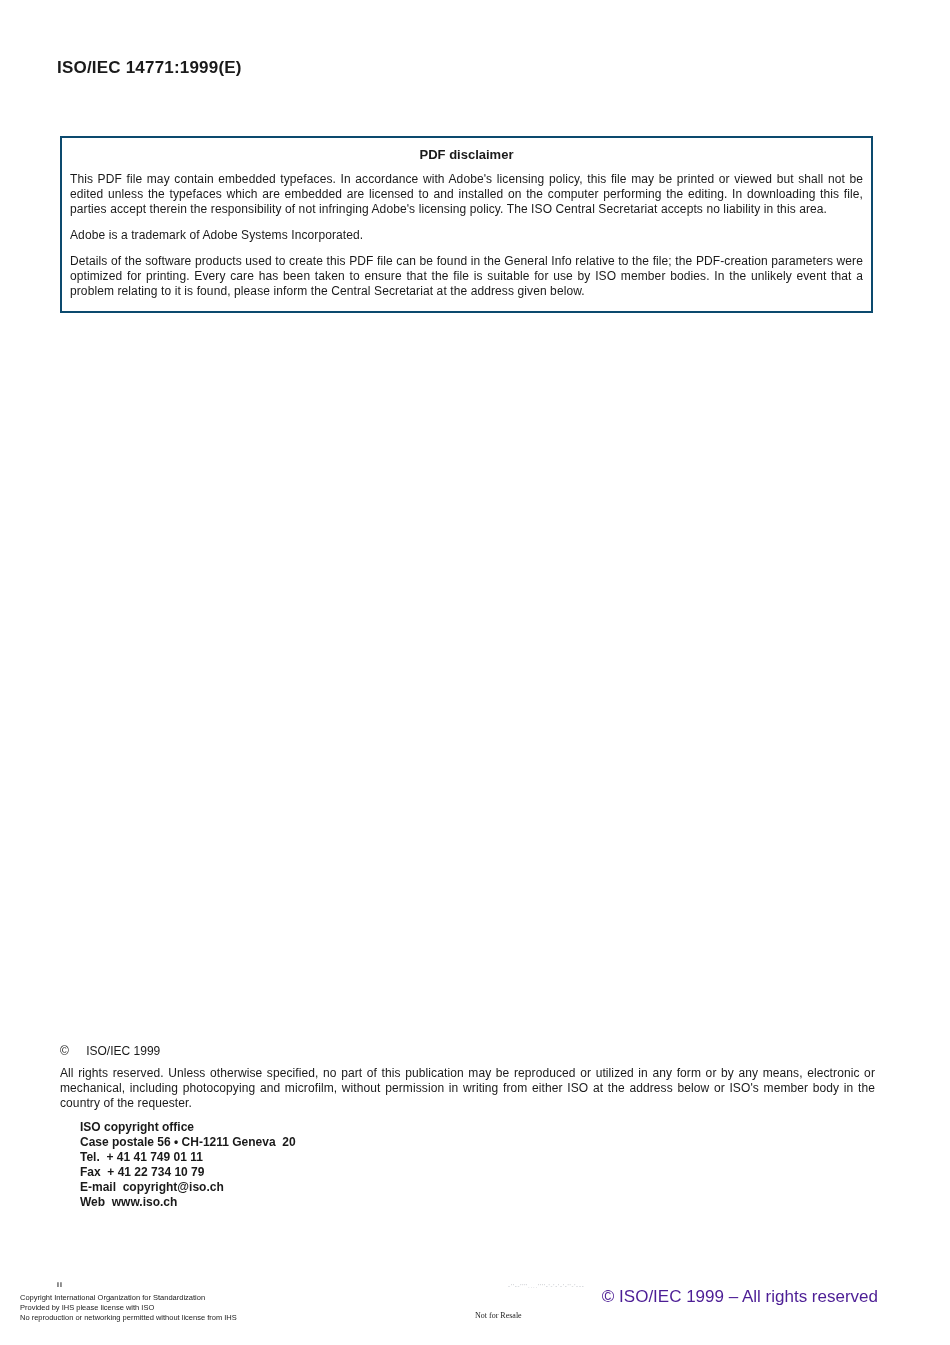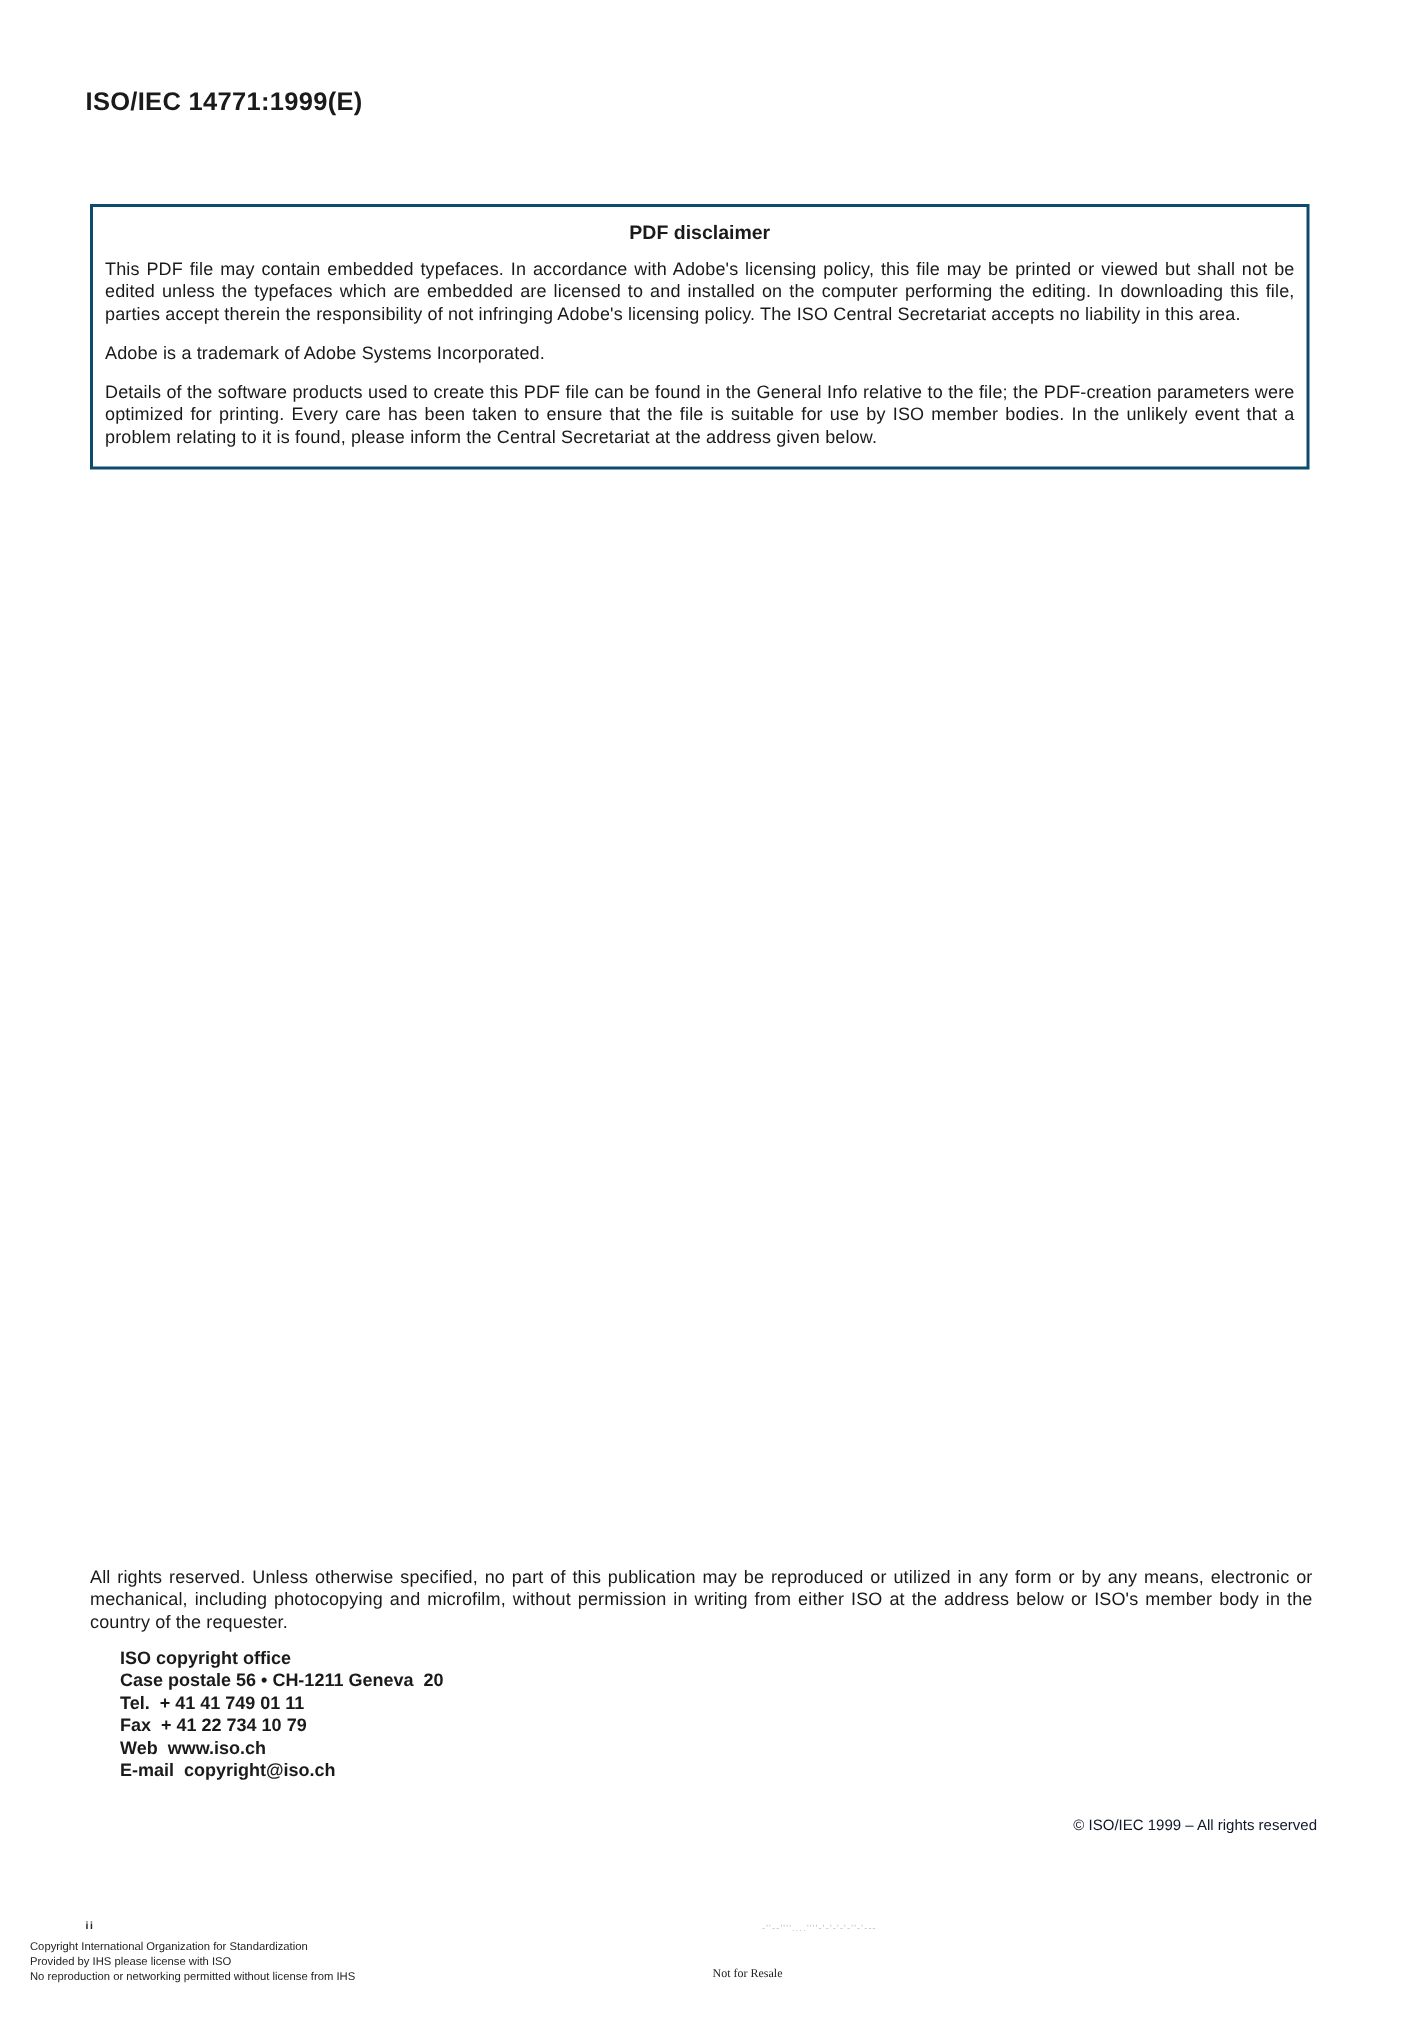"© ISO/IEC 1999" div.copyright-line { html: none -> <div> <span>©</span> <span>ISO/IEC 1999</span> </div> }
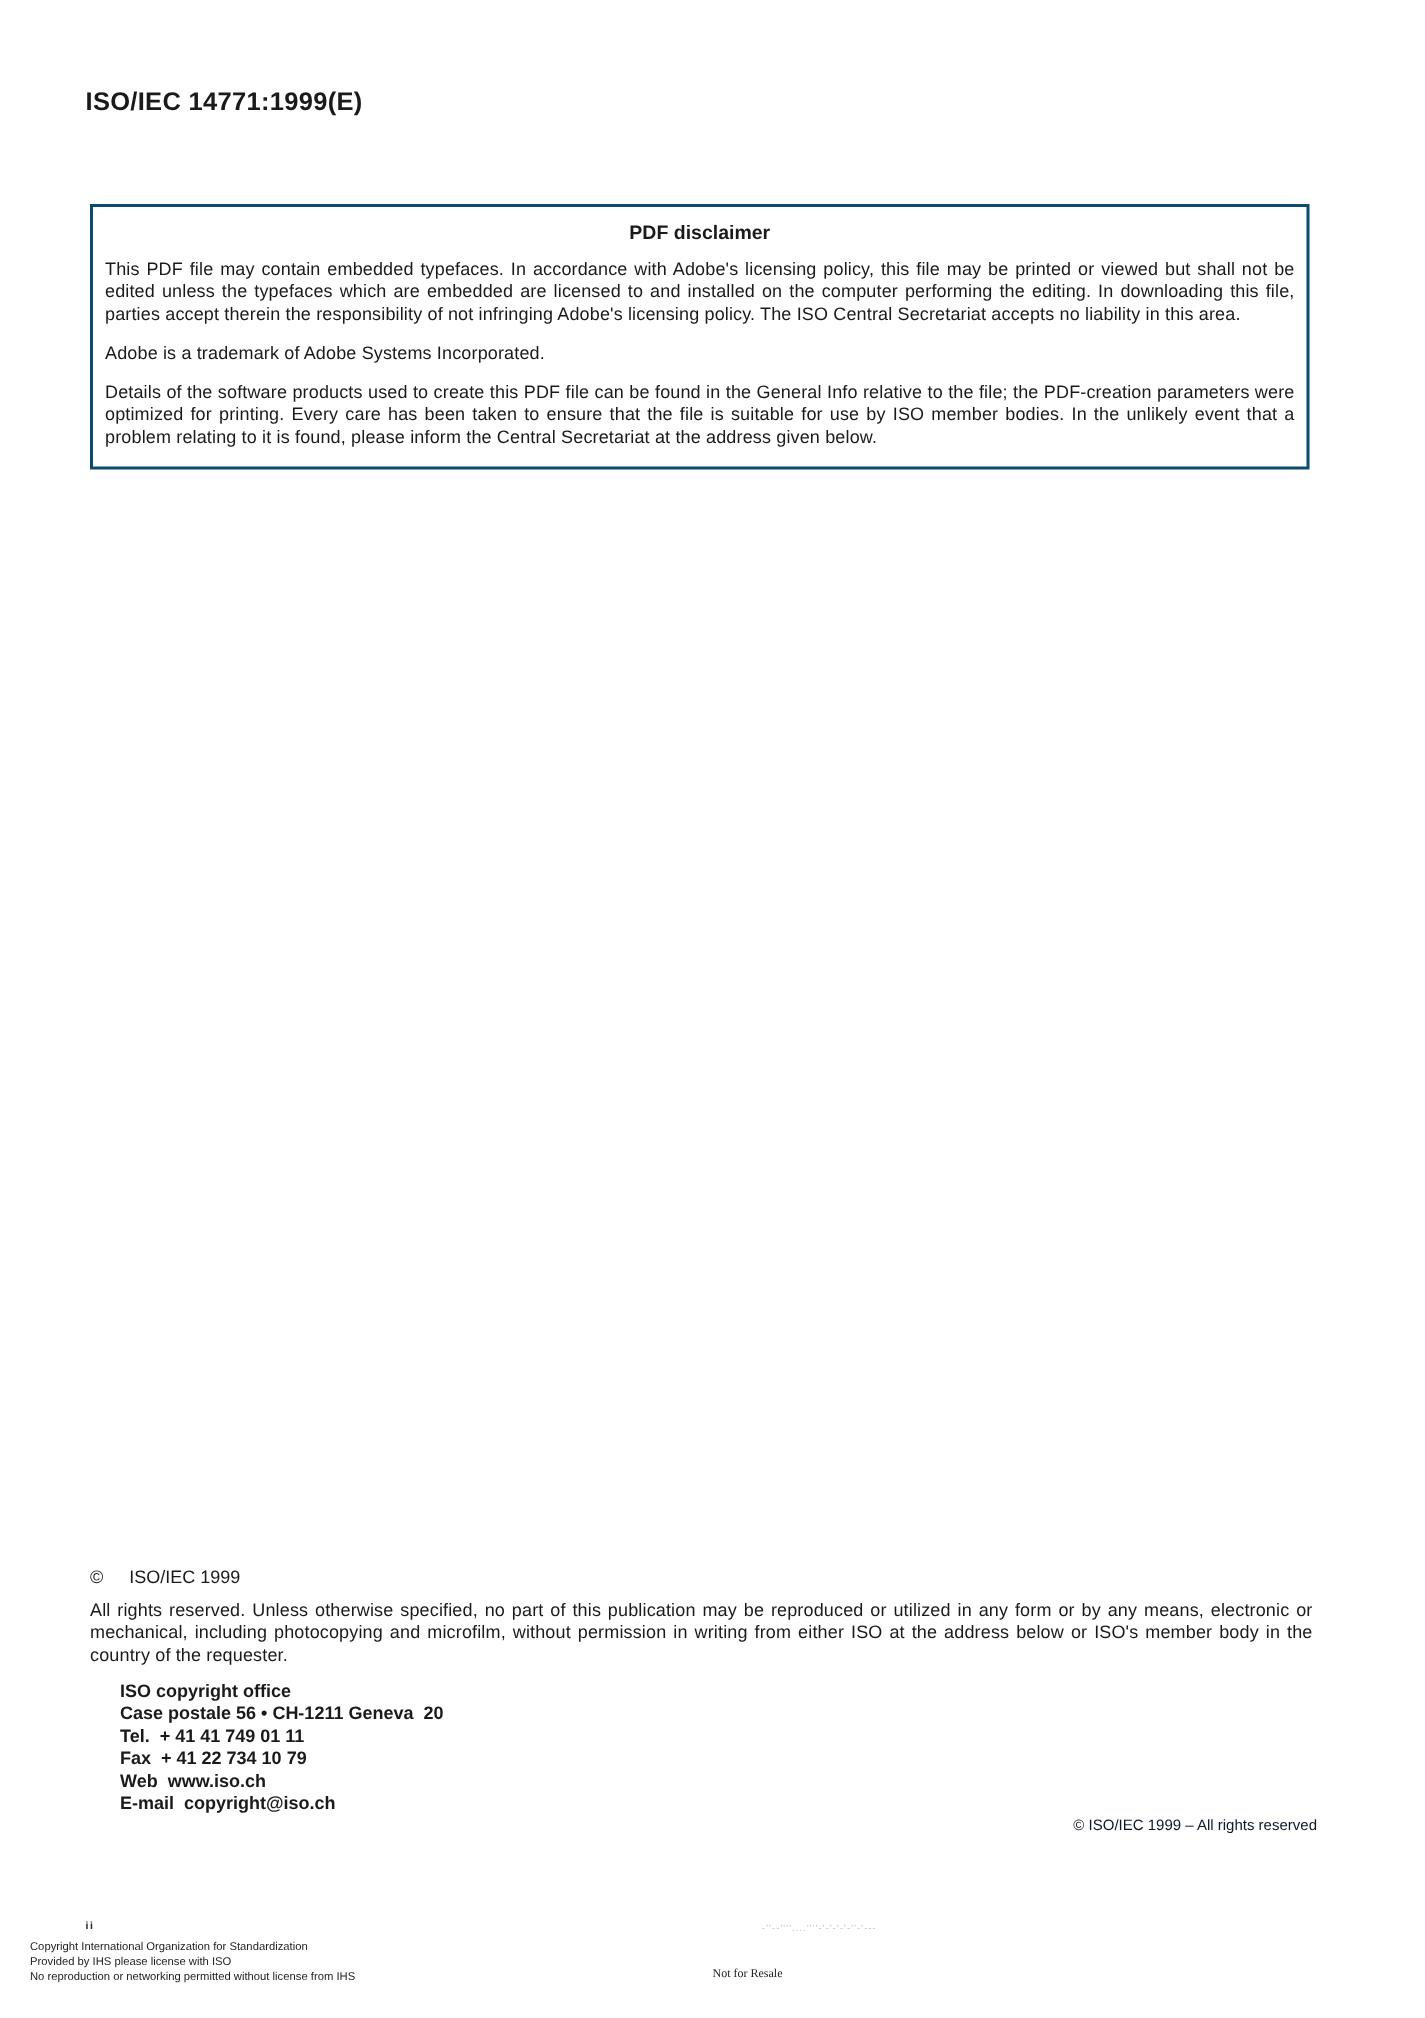"Web www.iso.ch" div { order: before "E-mail copyright@iso.ch" -> after "E-mail copyright@iso.ch" }
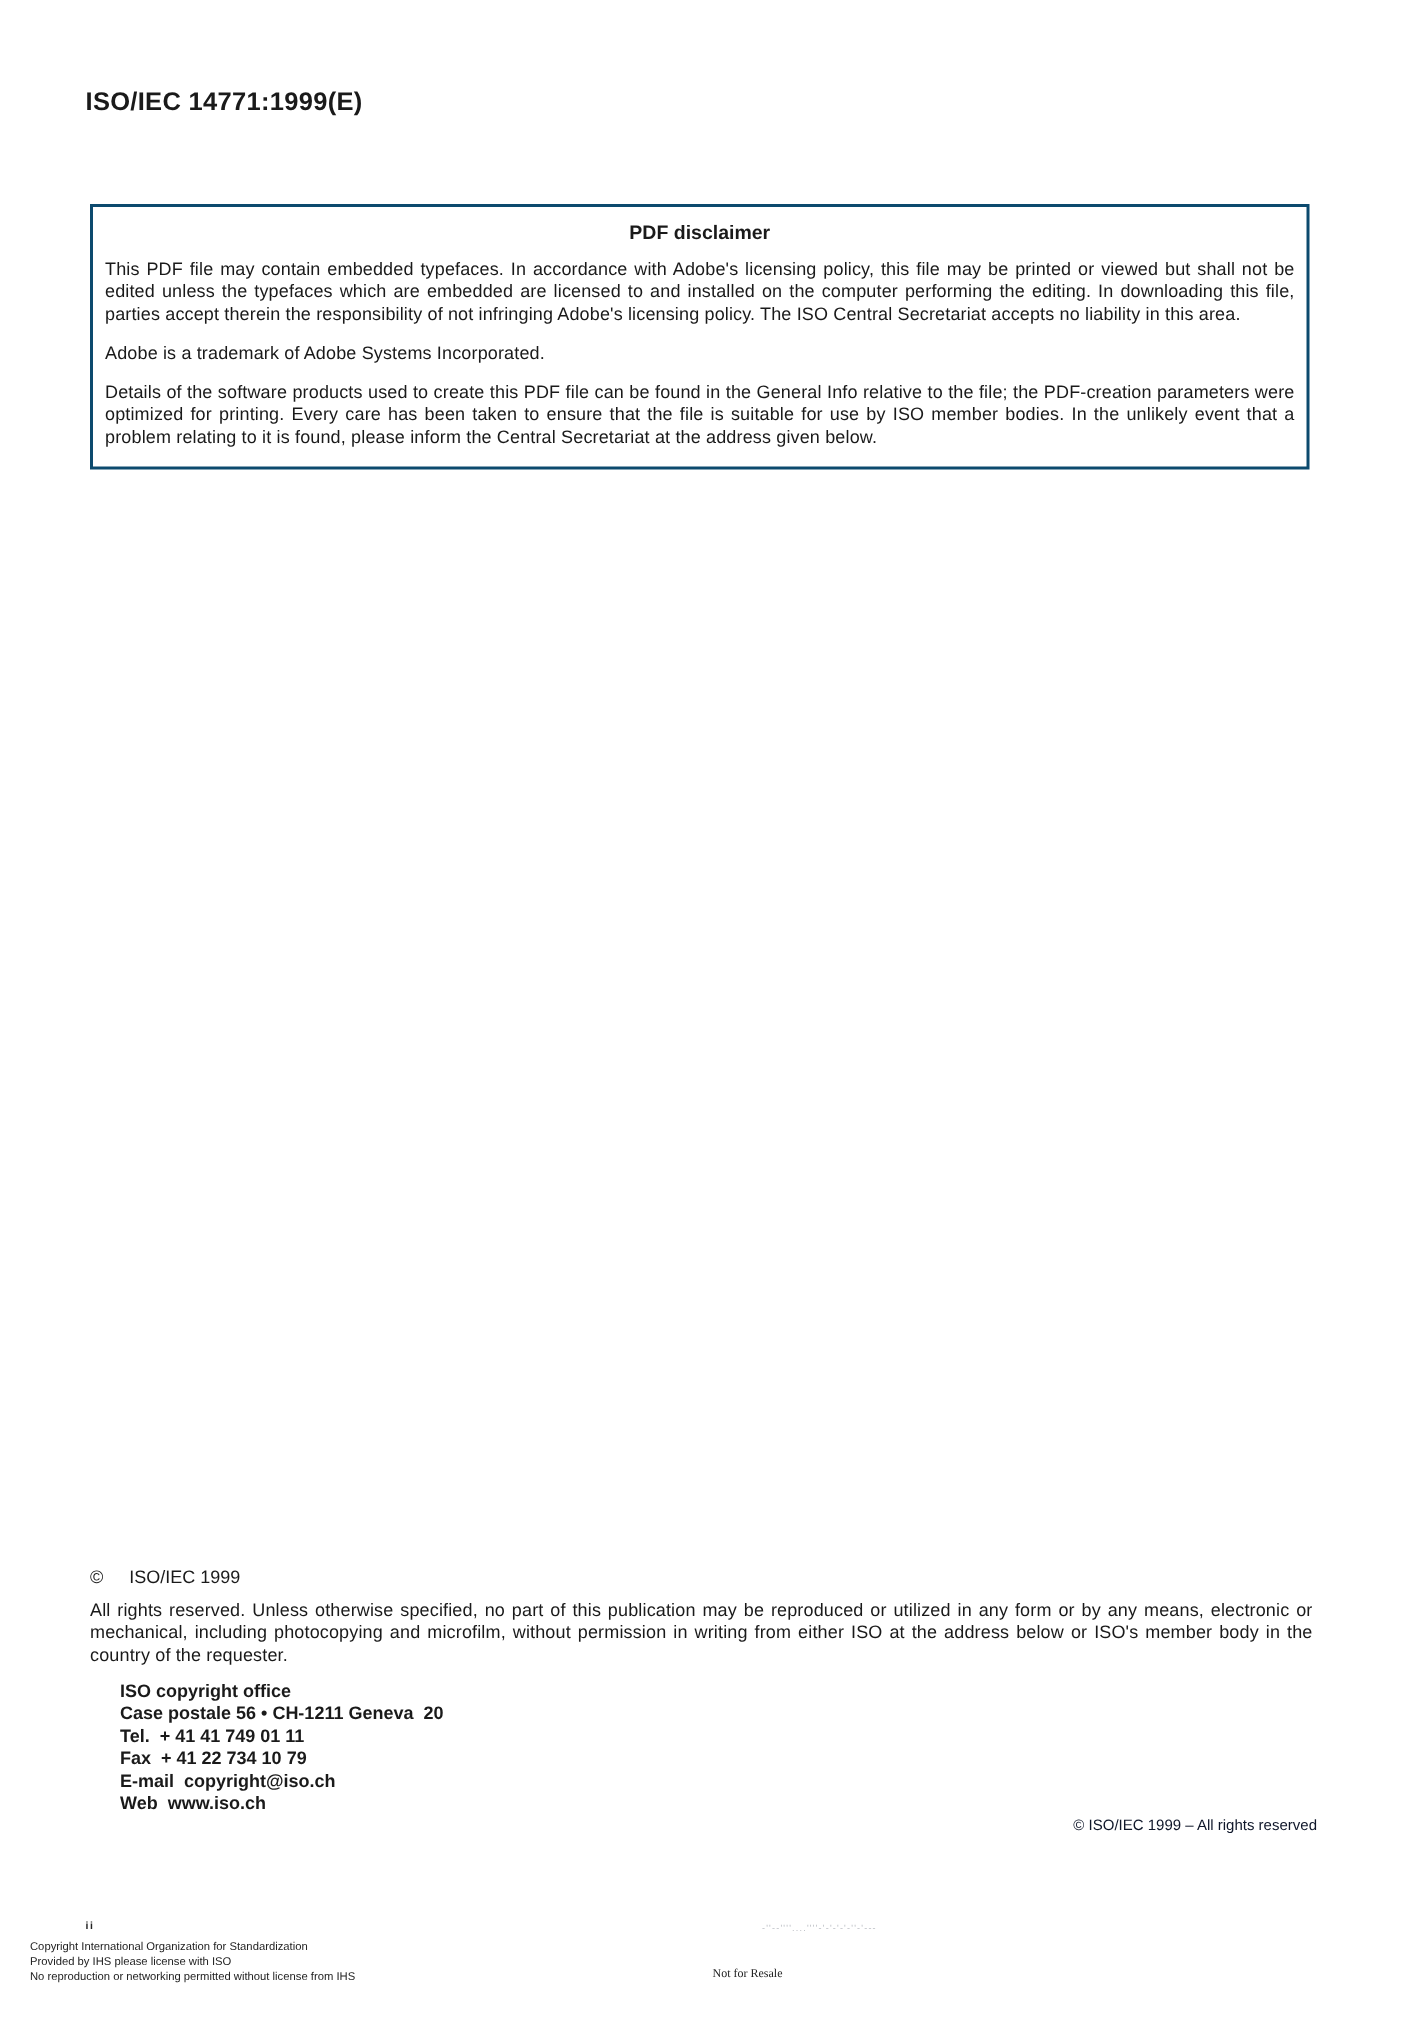"© ISO/IEC 1999 – All" .footer-right { color: #0f172a -> #4c1d95; font-size: 10px -> 17px; top: 1212px -> 1287px }
